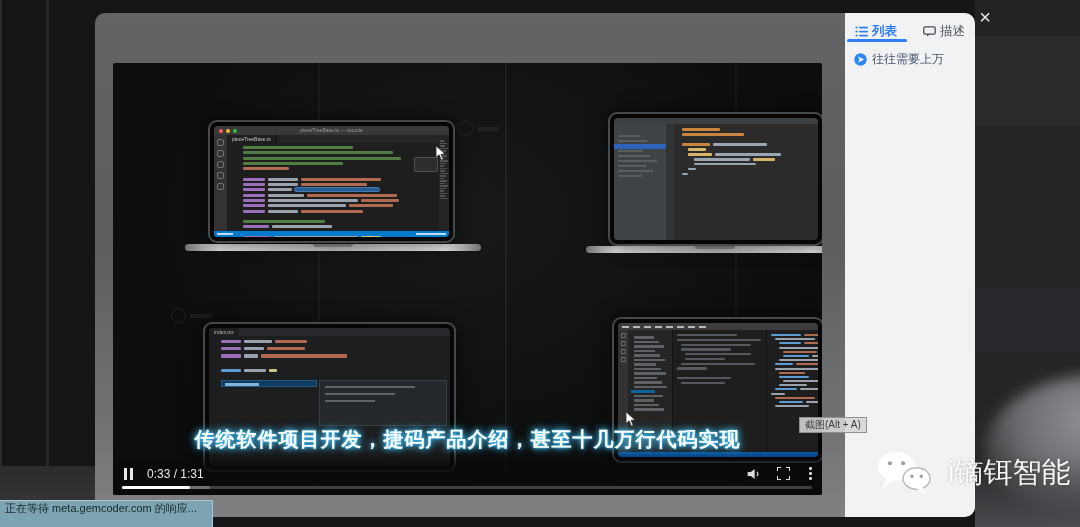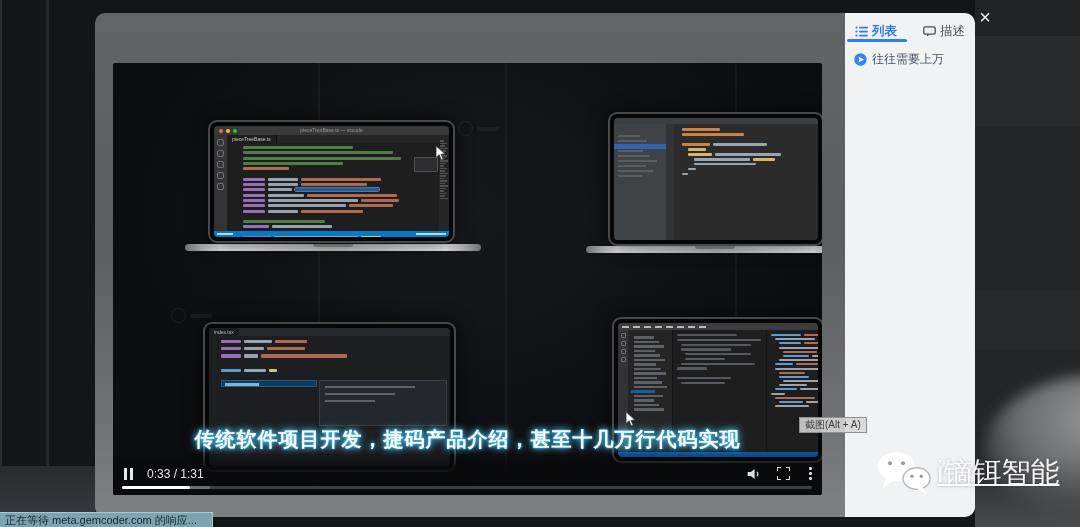"i镝铒智能" .wm-text { margin-left: 5px -> 16px; text-decoration: underline -> none }
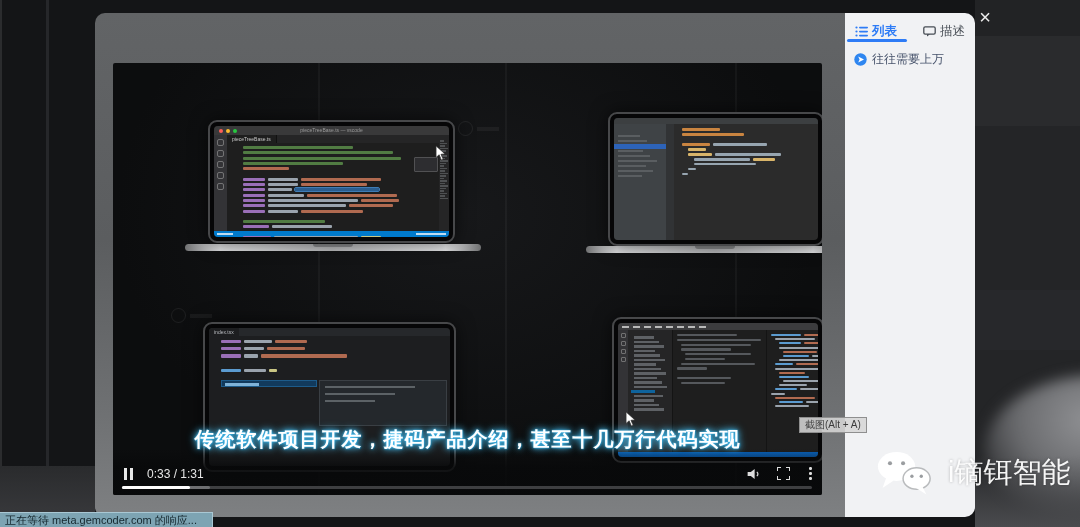"正在等待 meta.gemcoder.com 的响应..." .status-bubble { height: 15px -> 27px }
